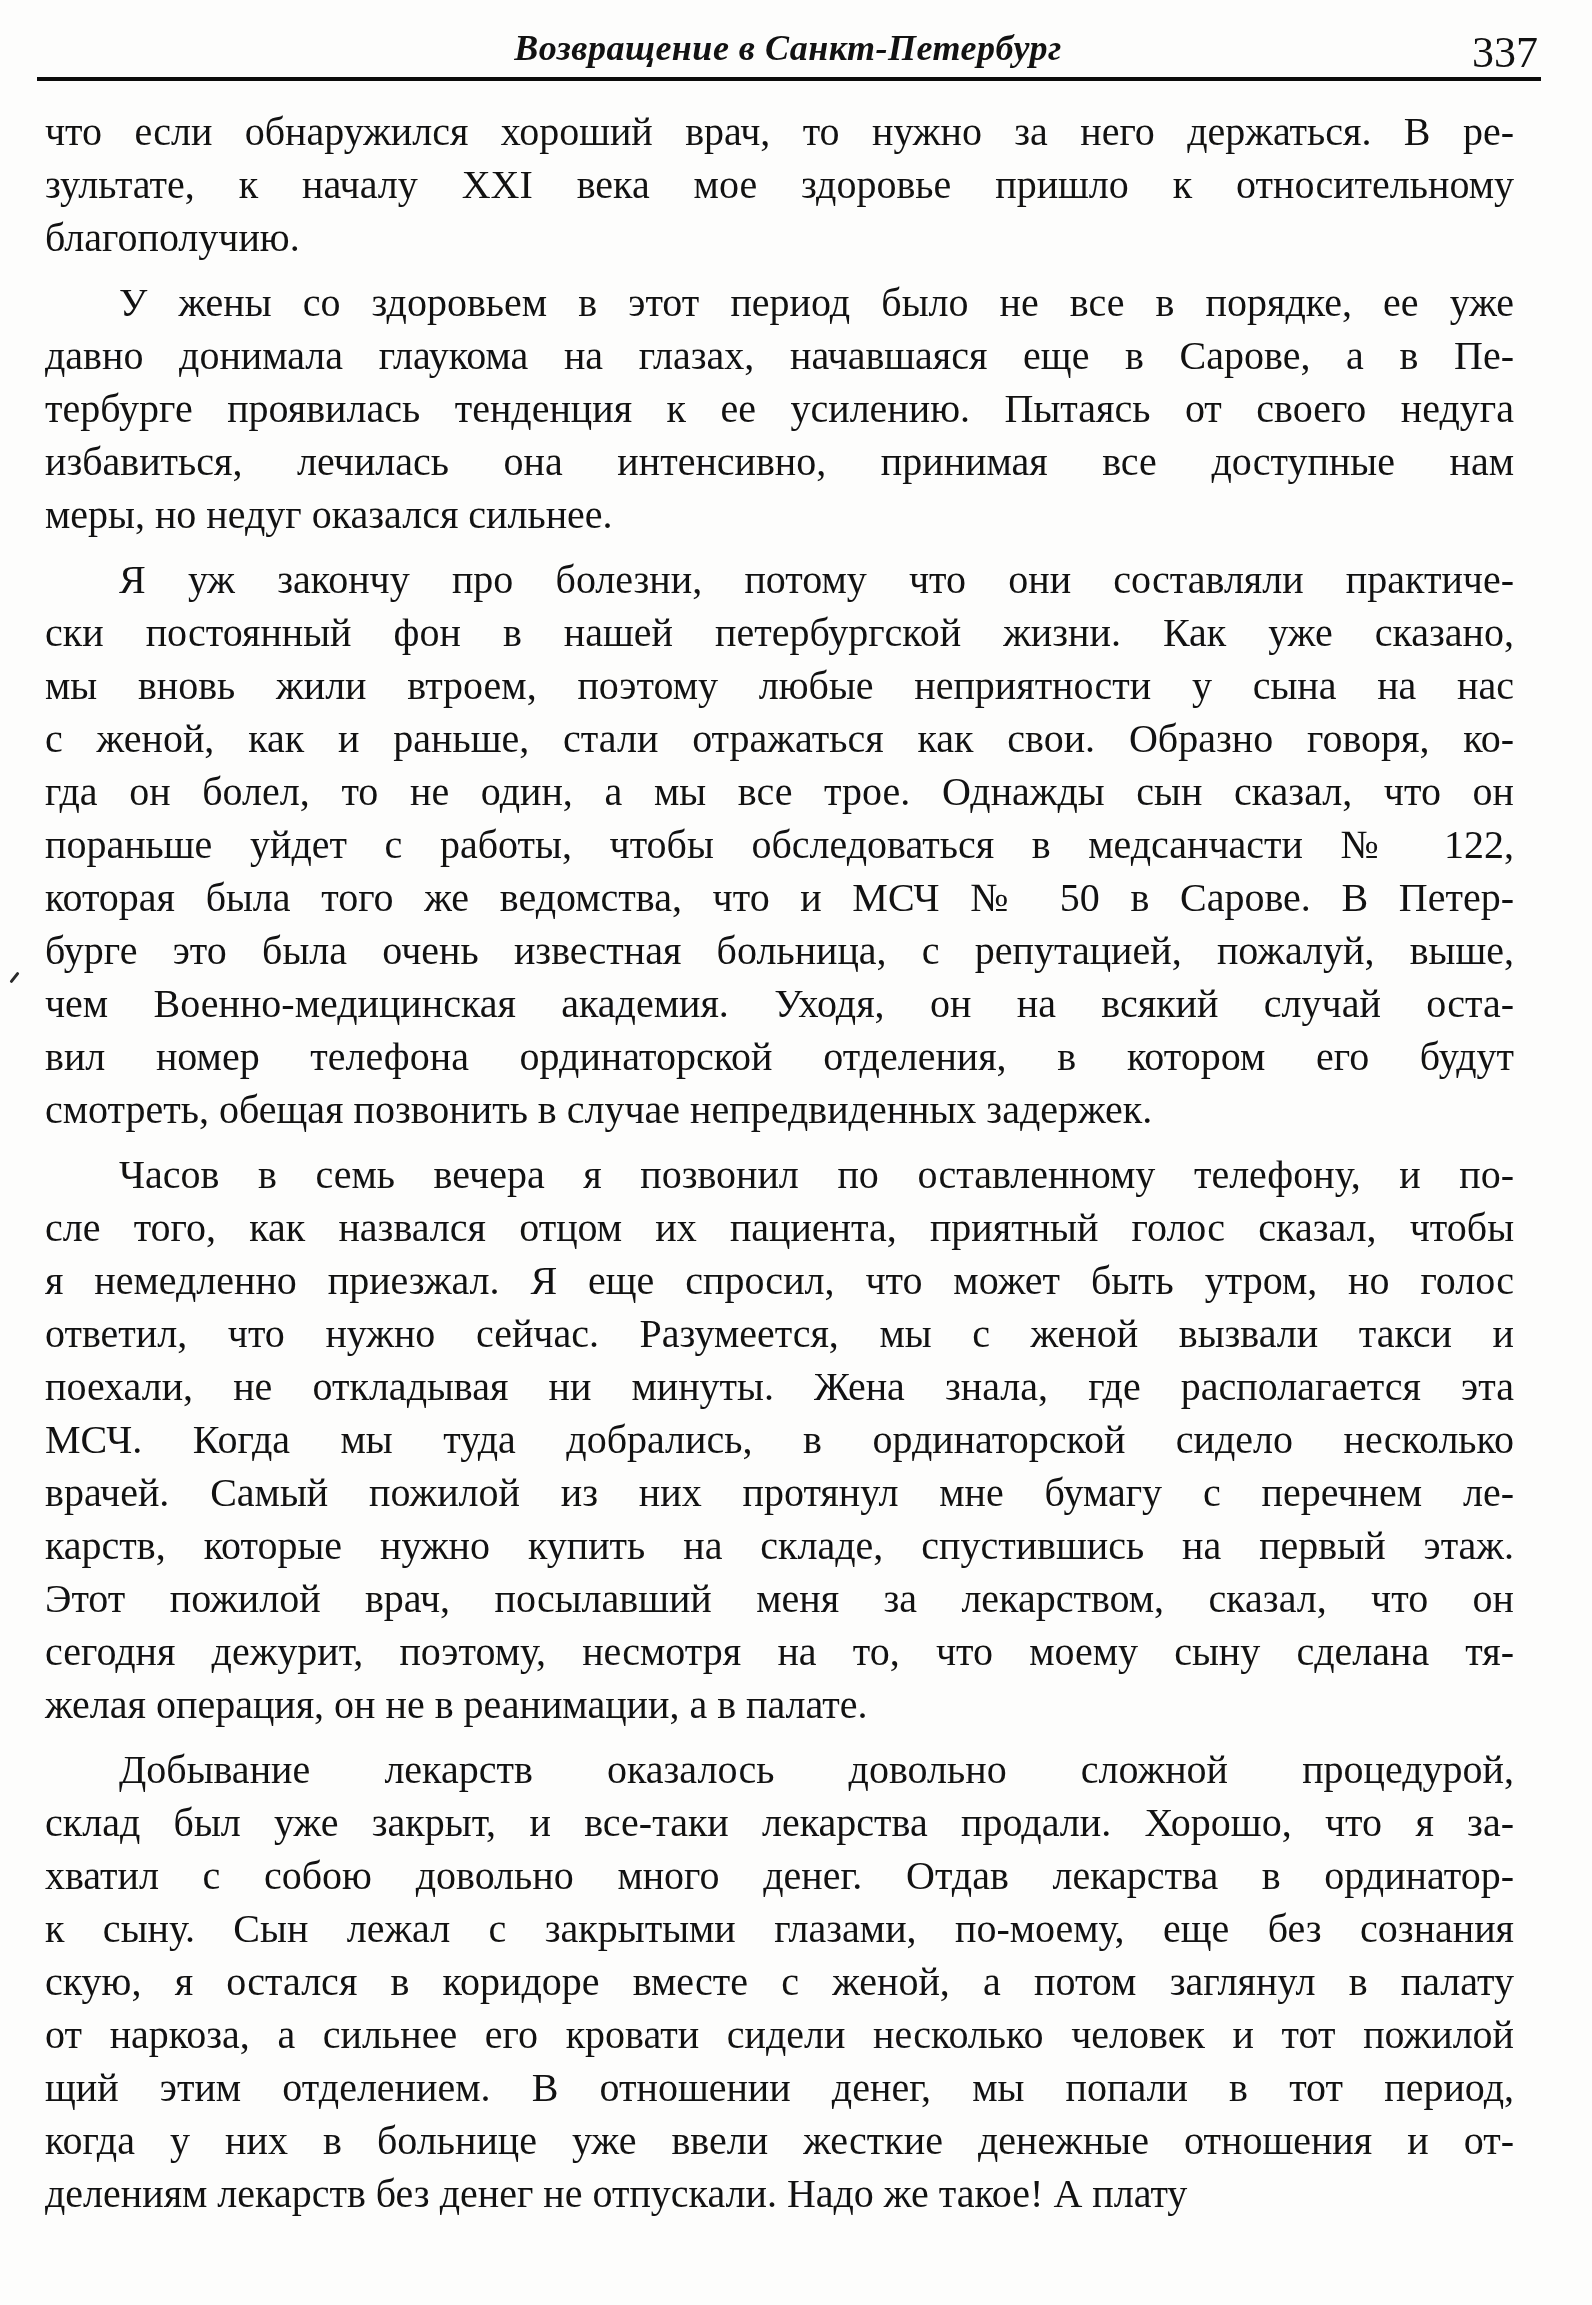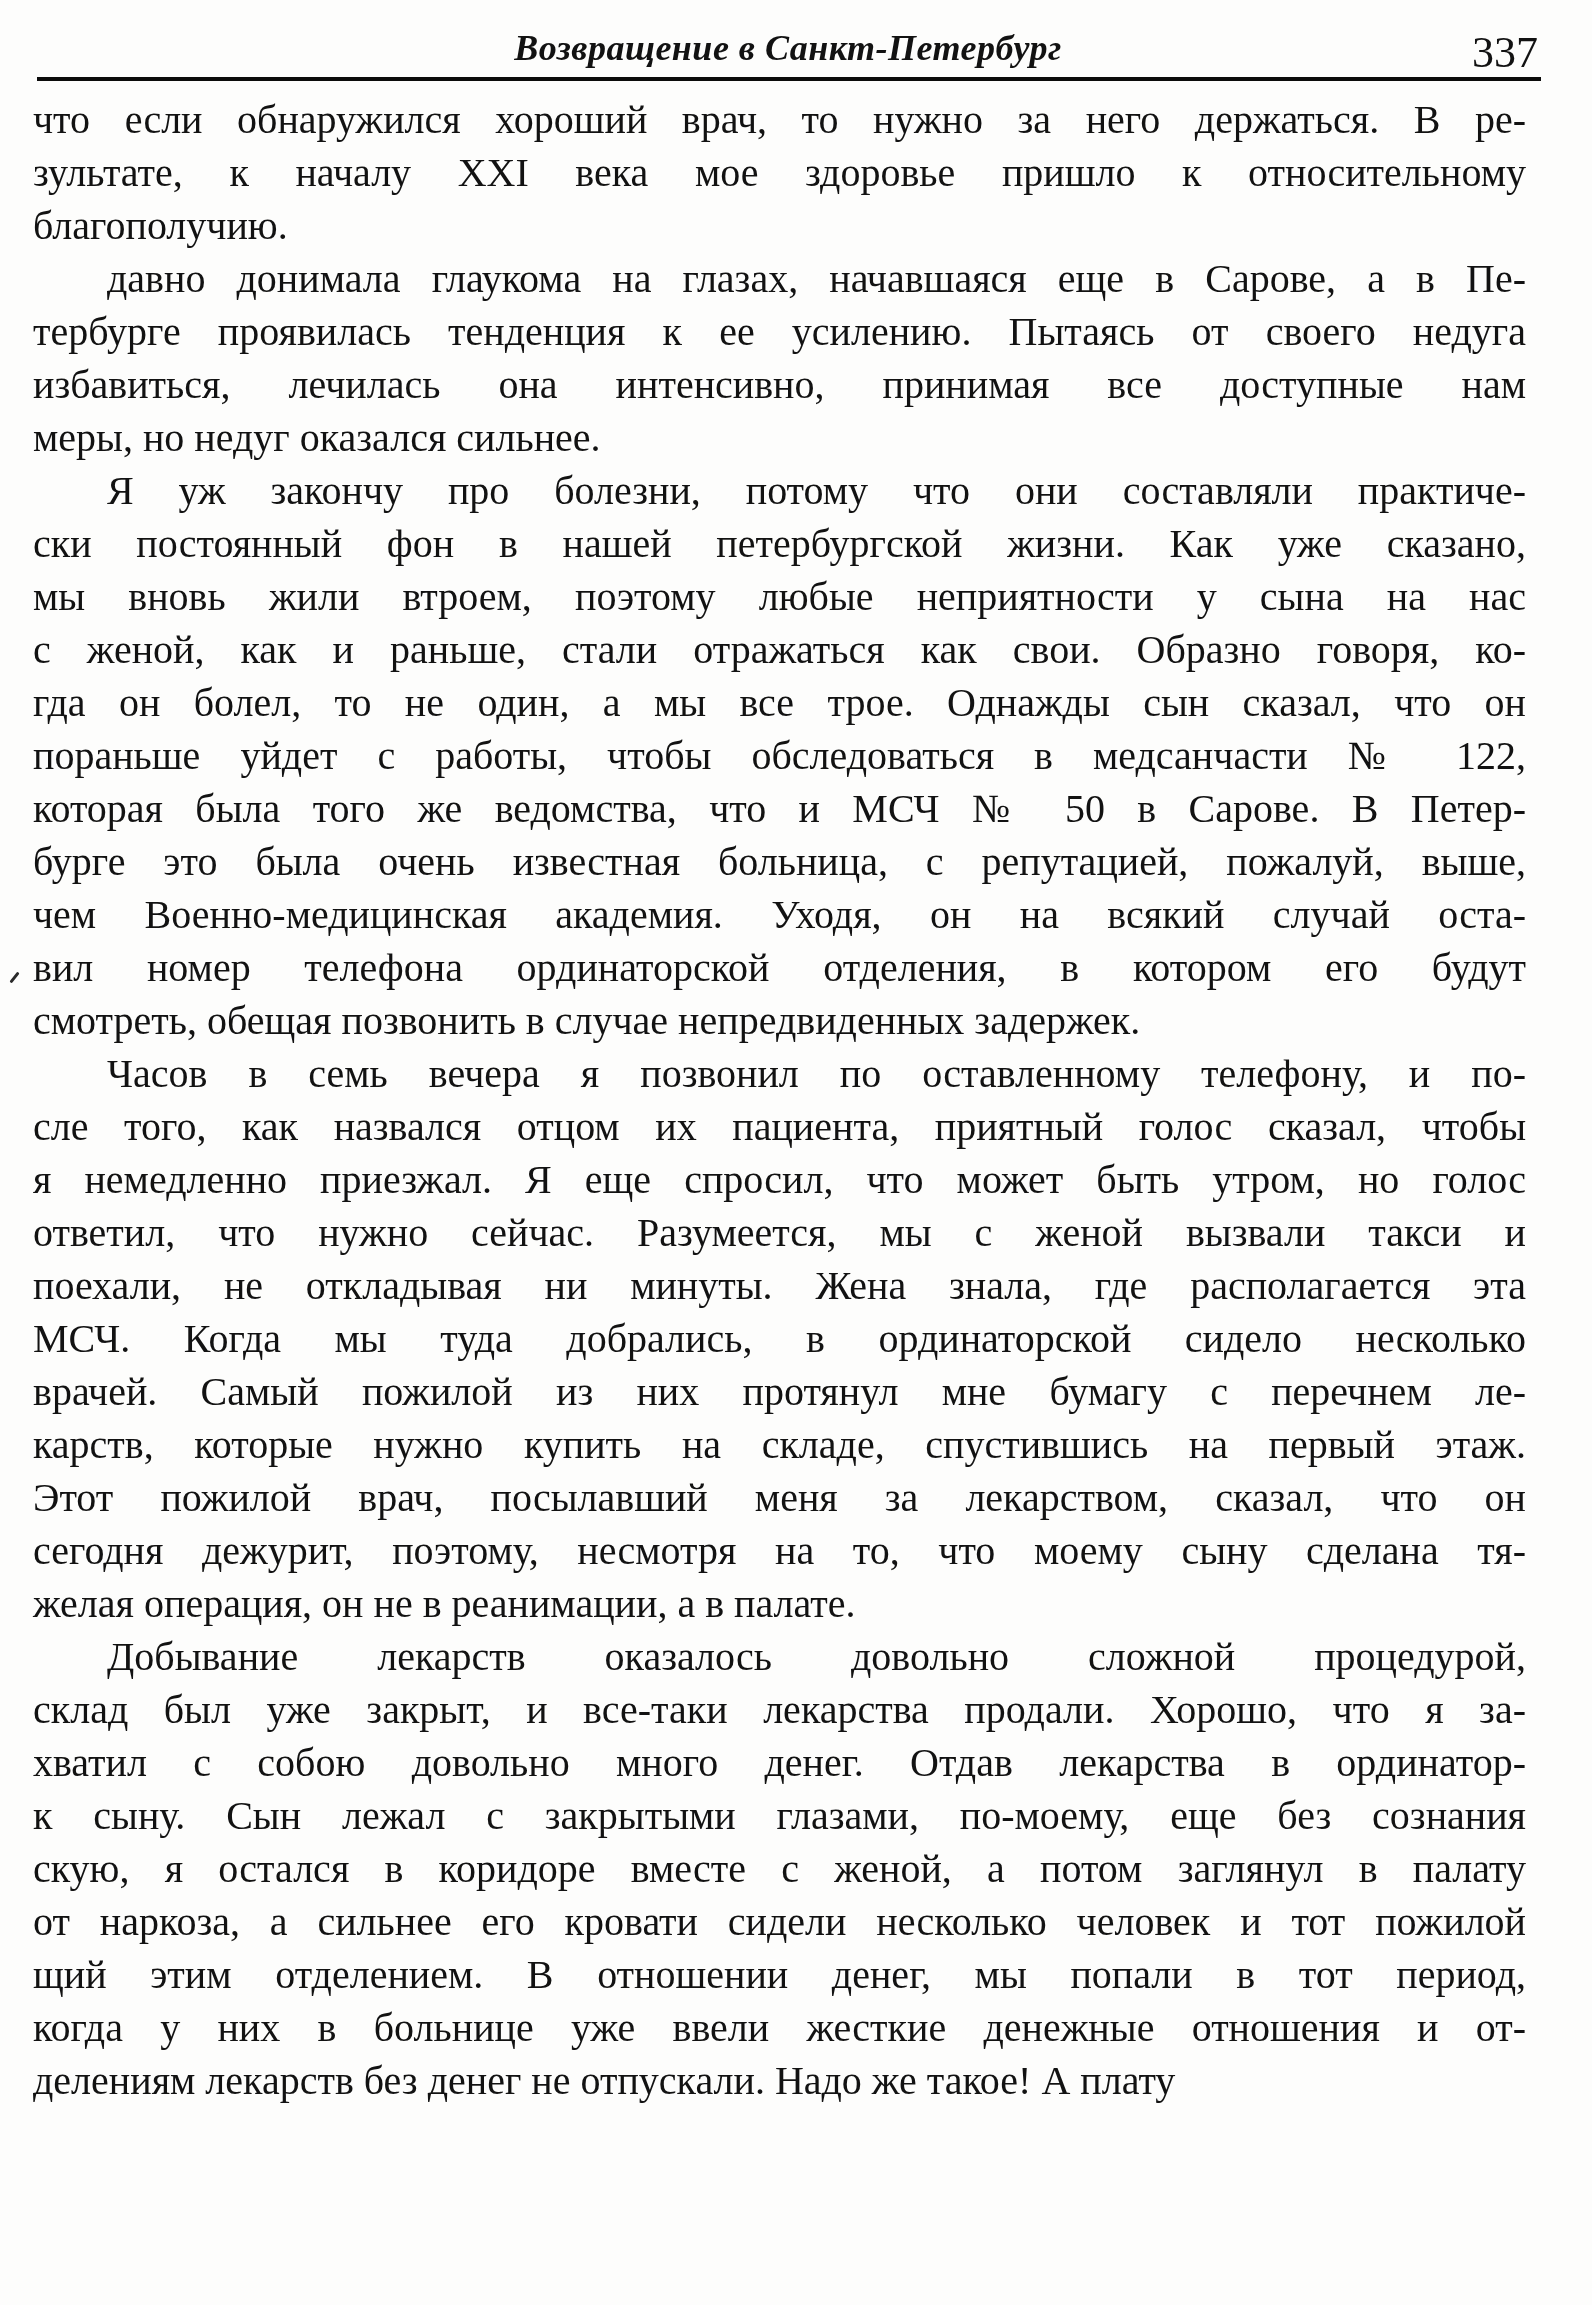"что если обнаружился хороший врач," .para { margin: 0 -> 12px }
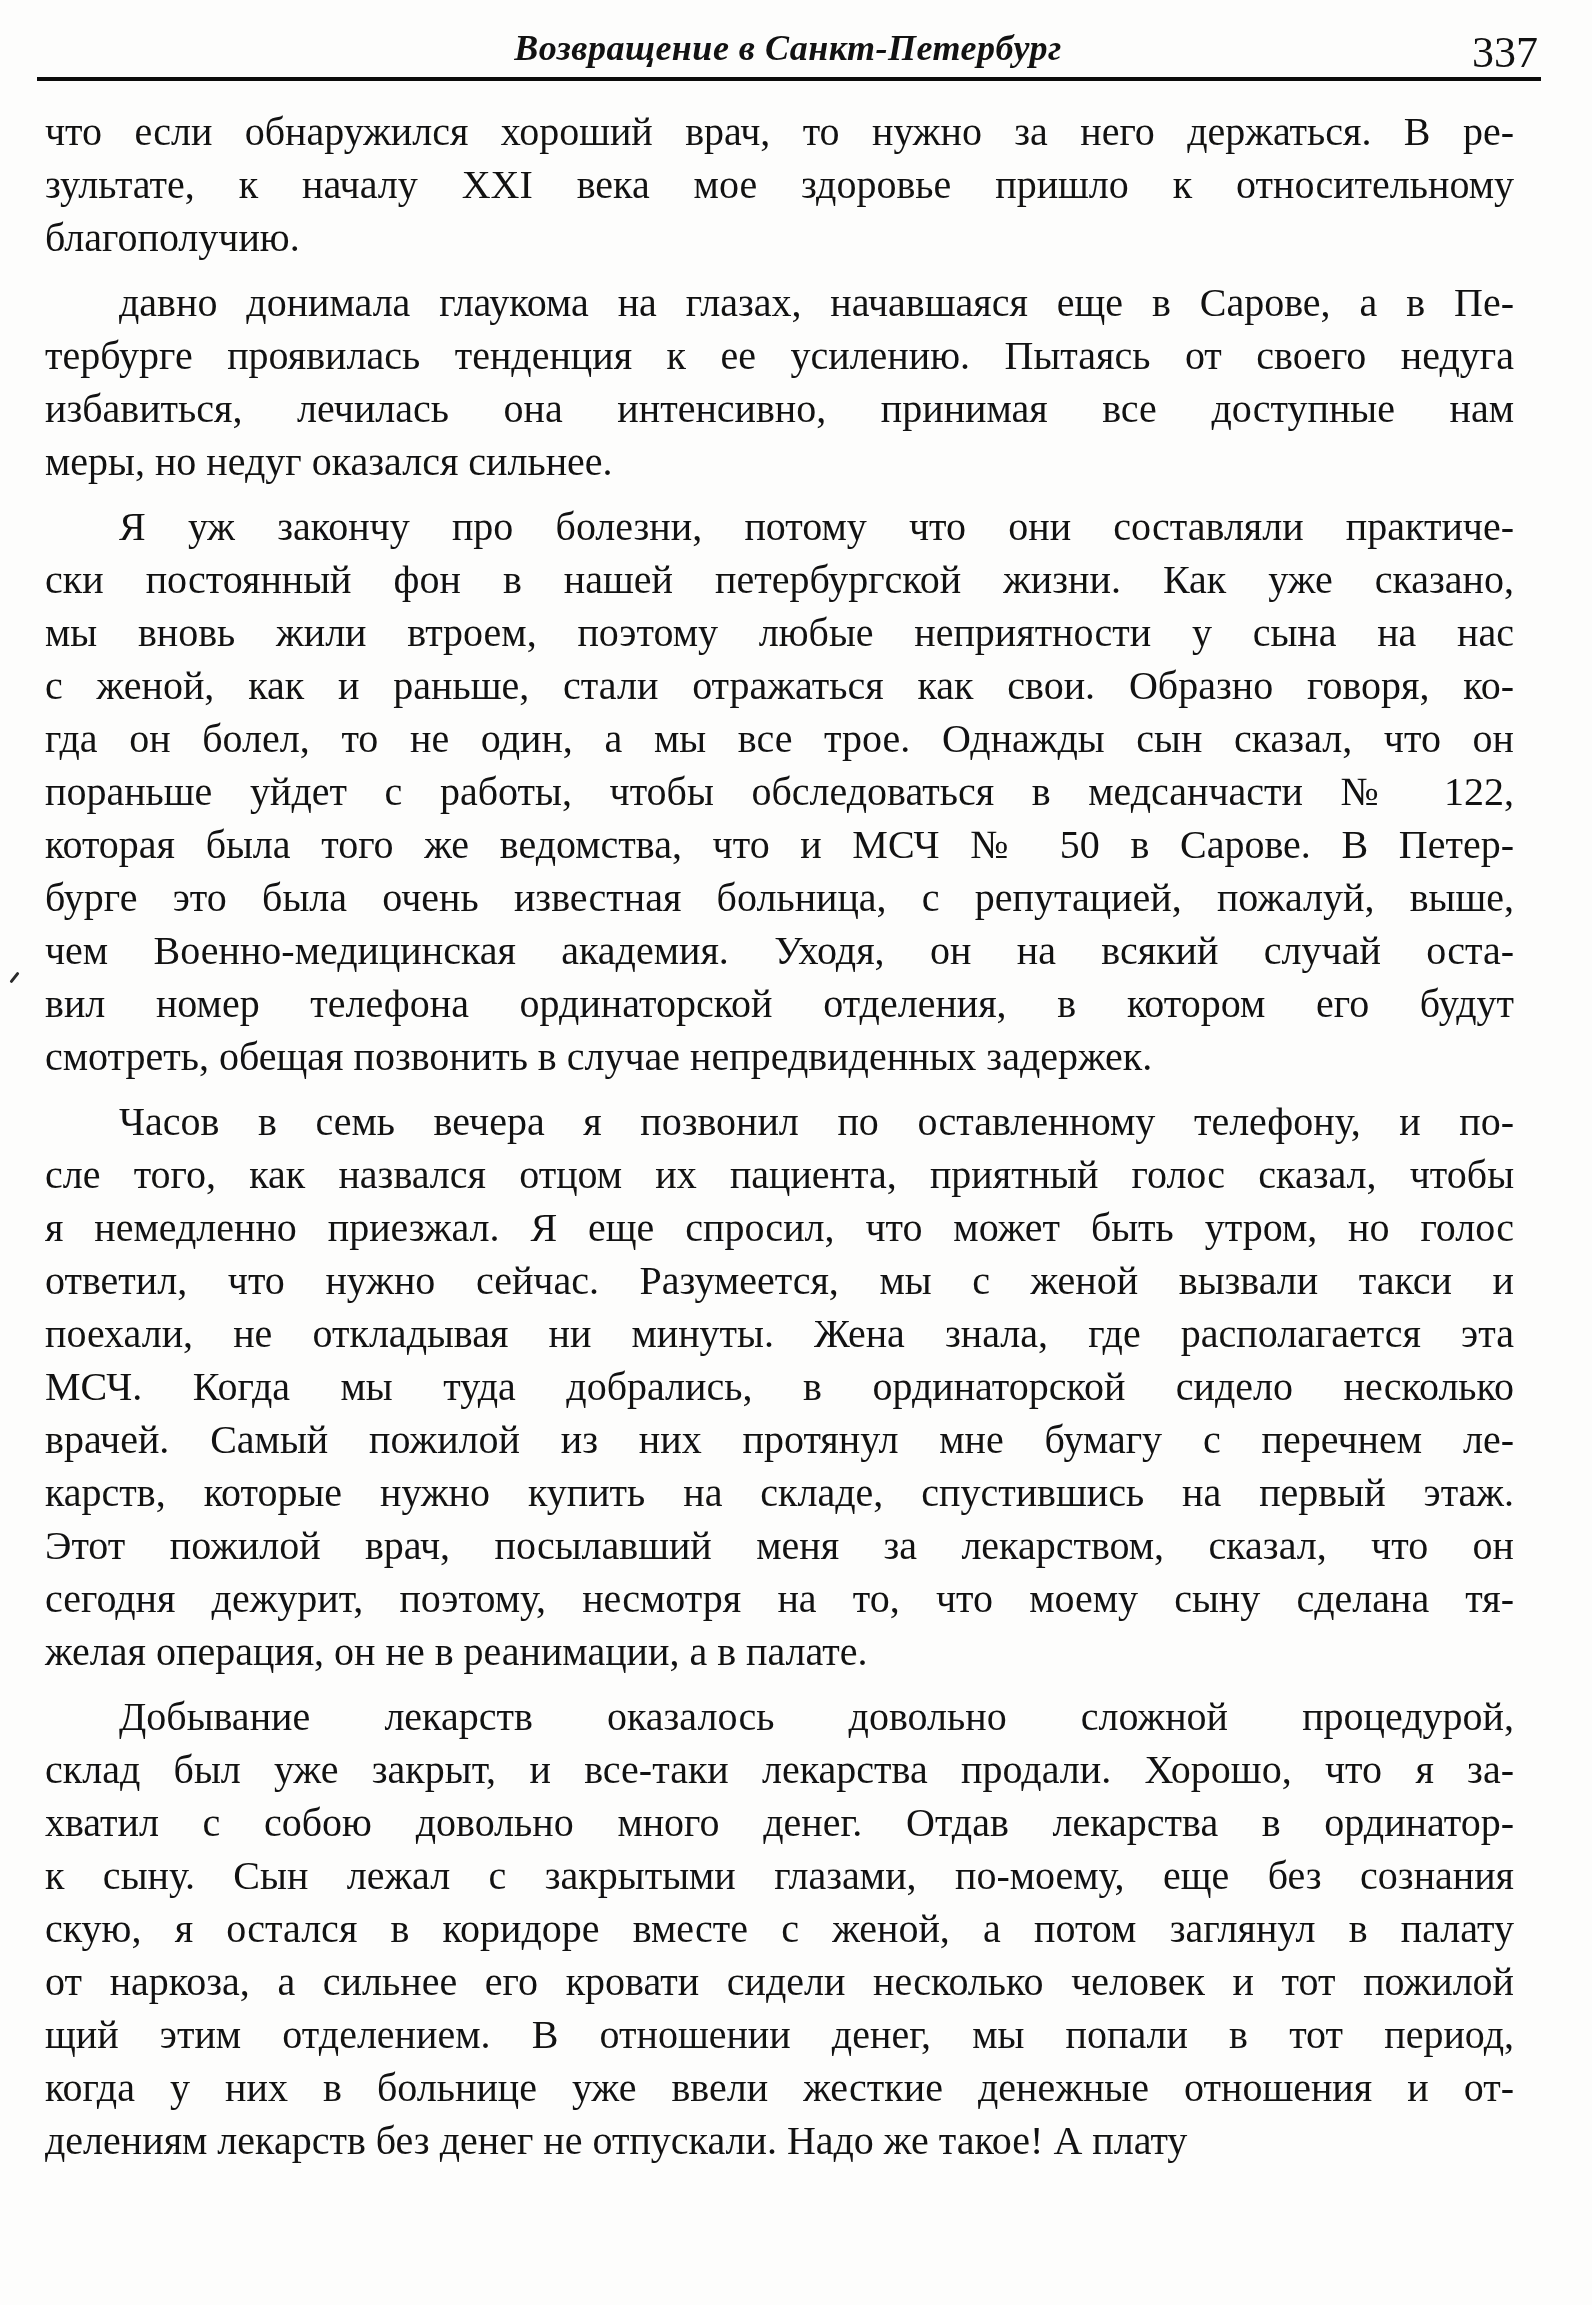"У жены со здоровьем в" div.line { html: none -> <div>У жены со здоровьем в этот период было не все в порядке, ее уже</div> }
